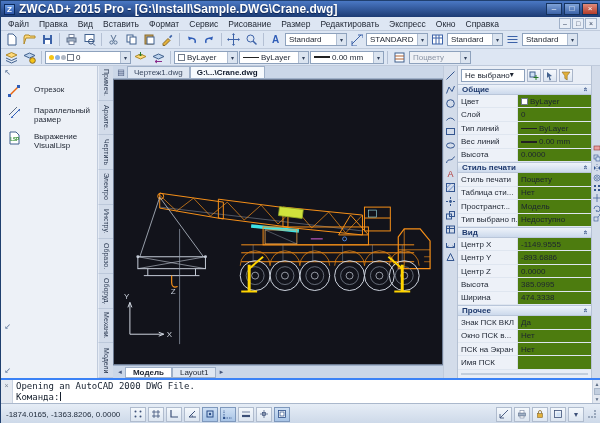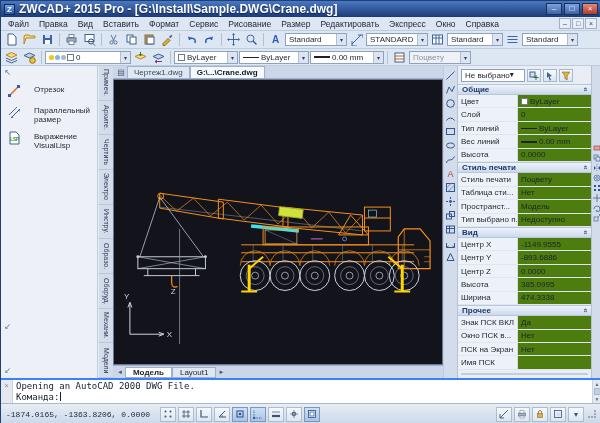"-1874.0165, -1363.8206, 0.0000" .coords { font-family: Liberation Mono, monospace -> Liberation Sans, sans-serif }
